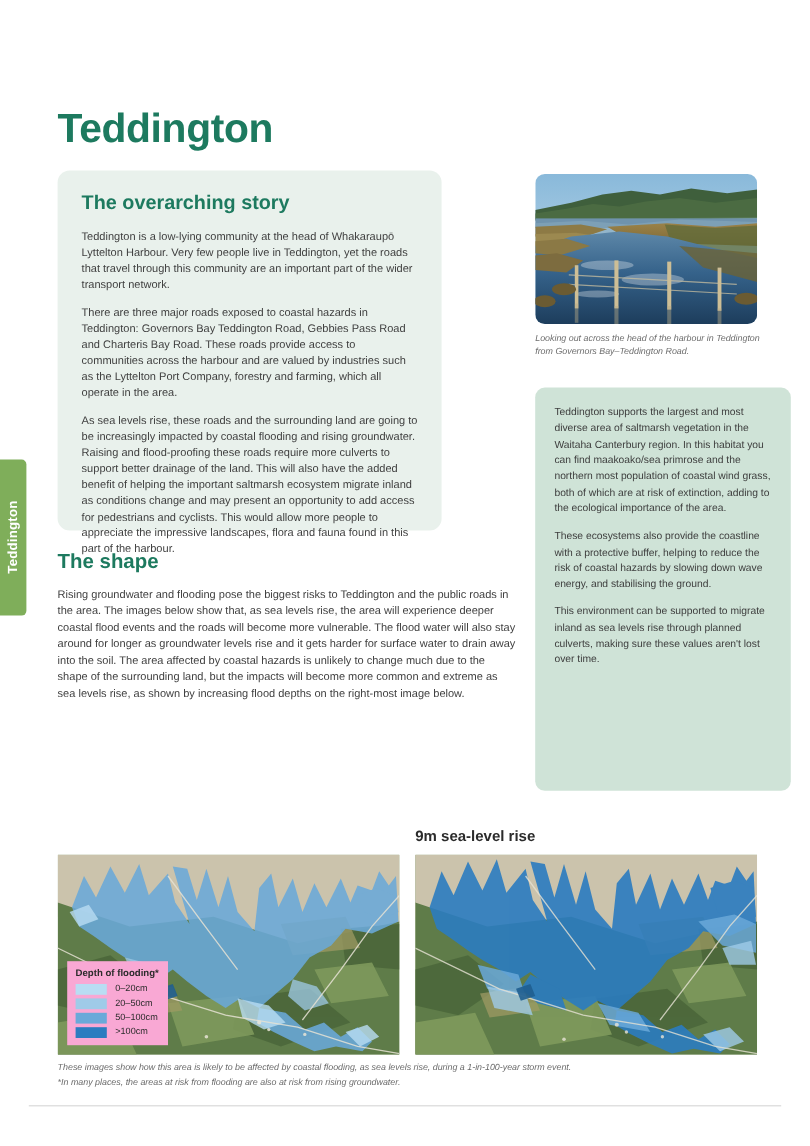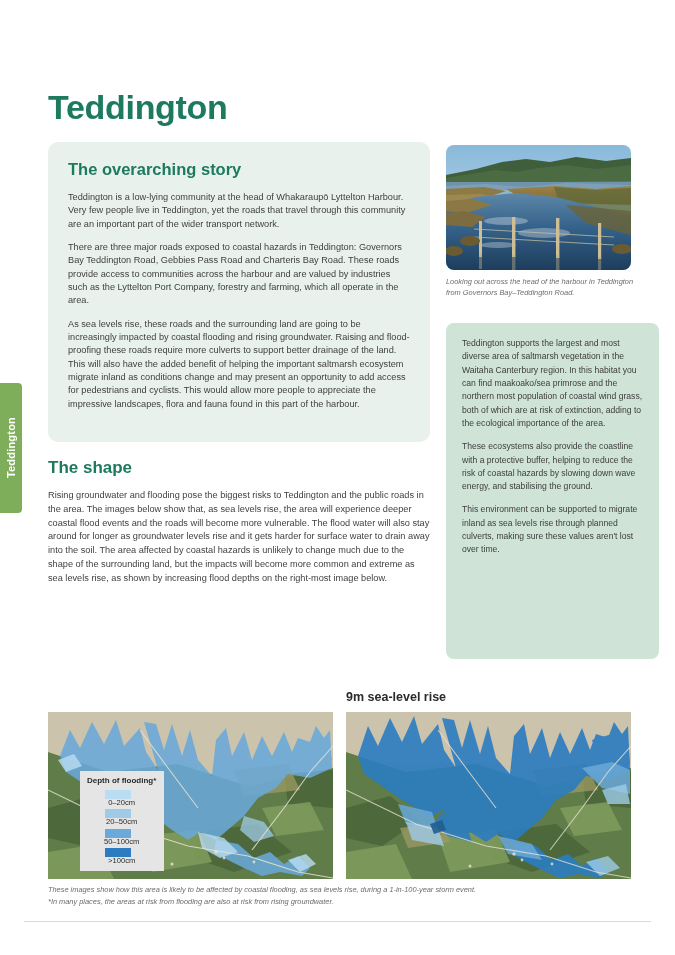"The overarching story" .story-panel { width: 382px -> 320px }
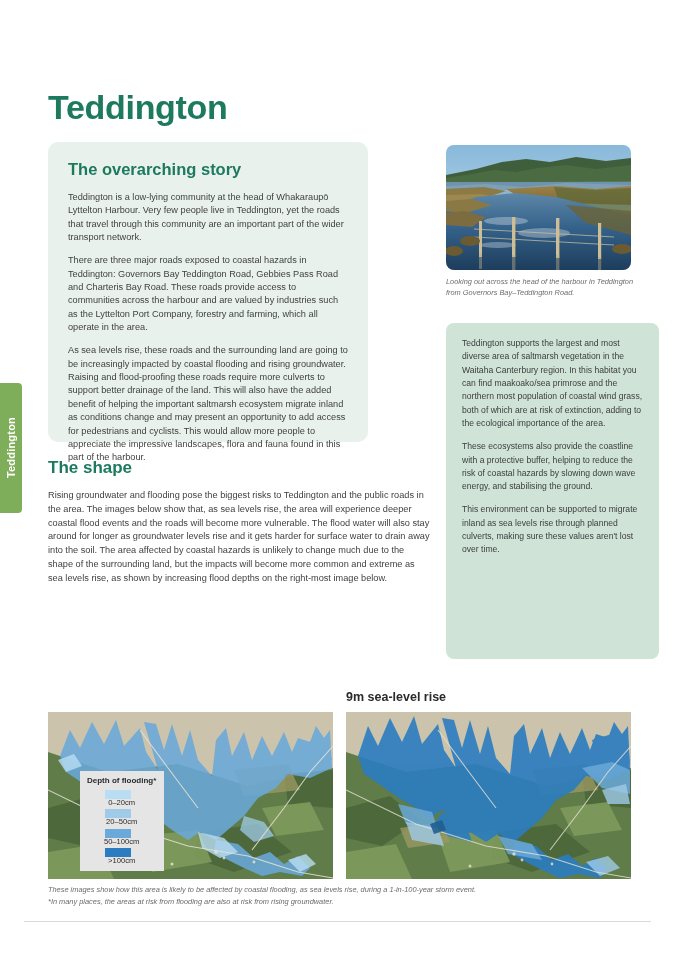"Depth of flooding*" .legend { background: #e5e5e5 -> #f9a8d4; margin-left: 24px -> none }
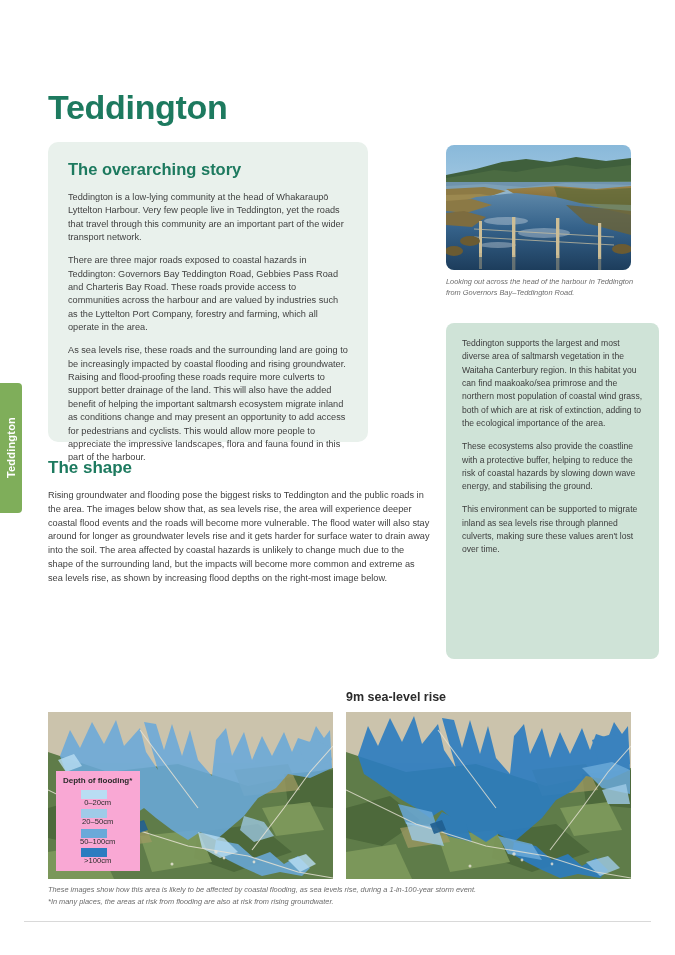"0–20cm" .legend-row { align-items: center -> flex-start; flex-direction: column -> none }
